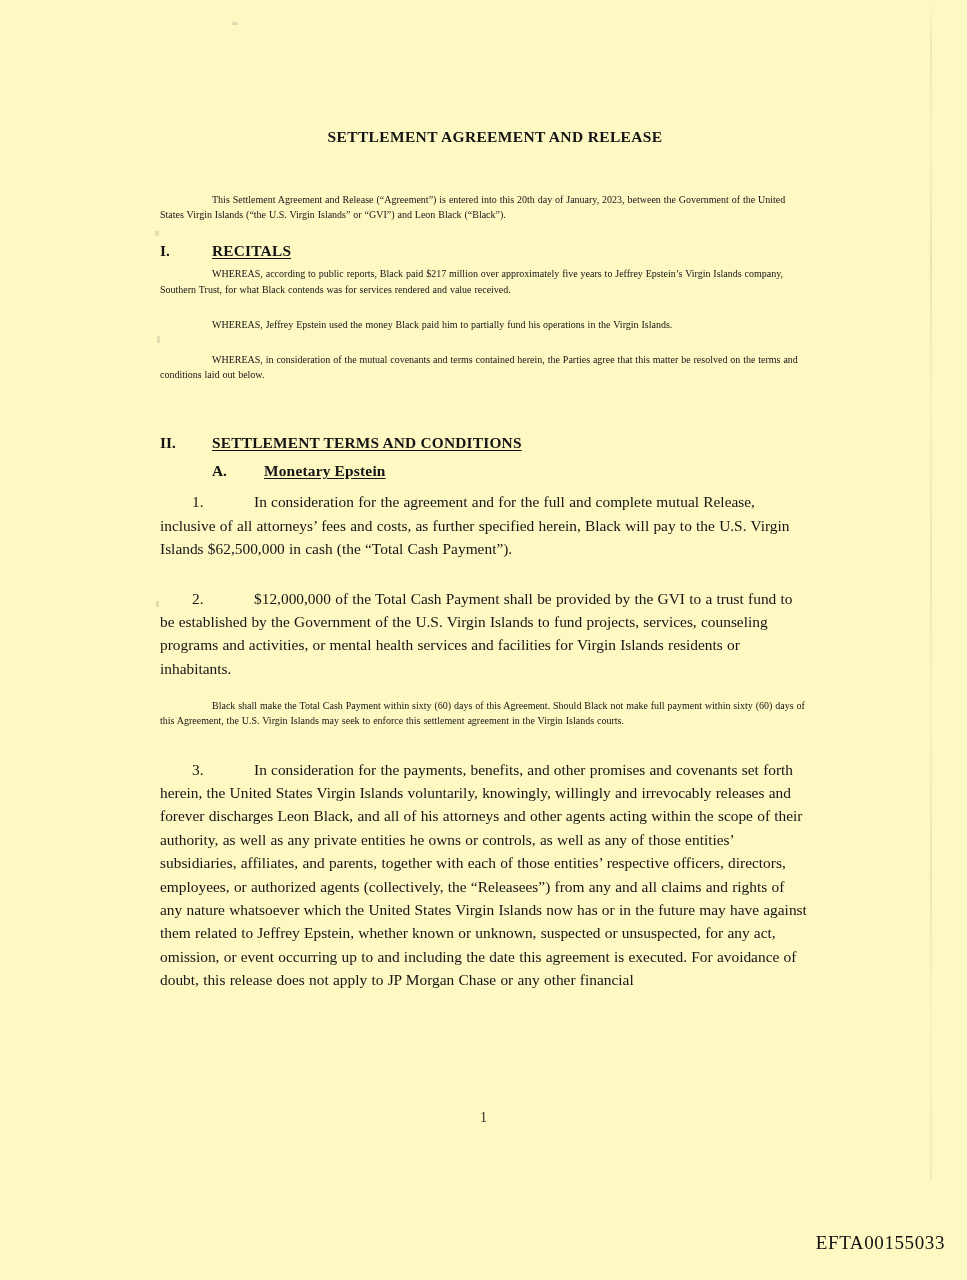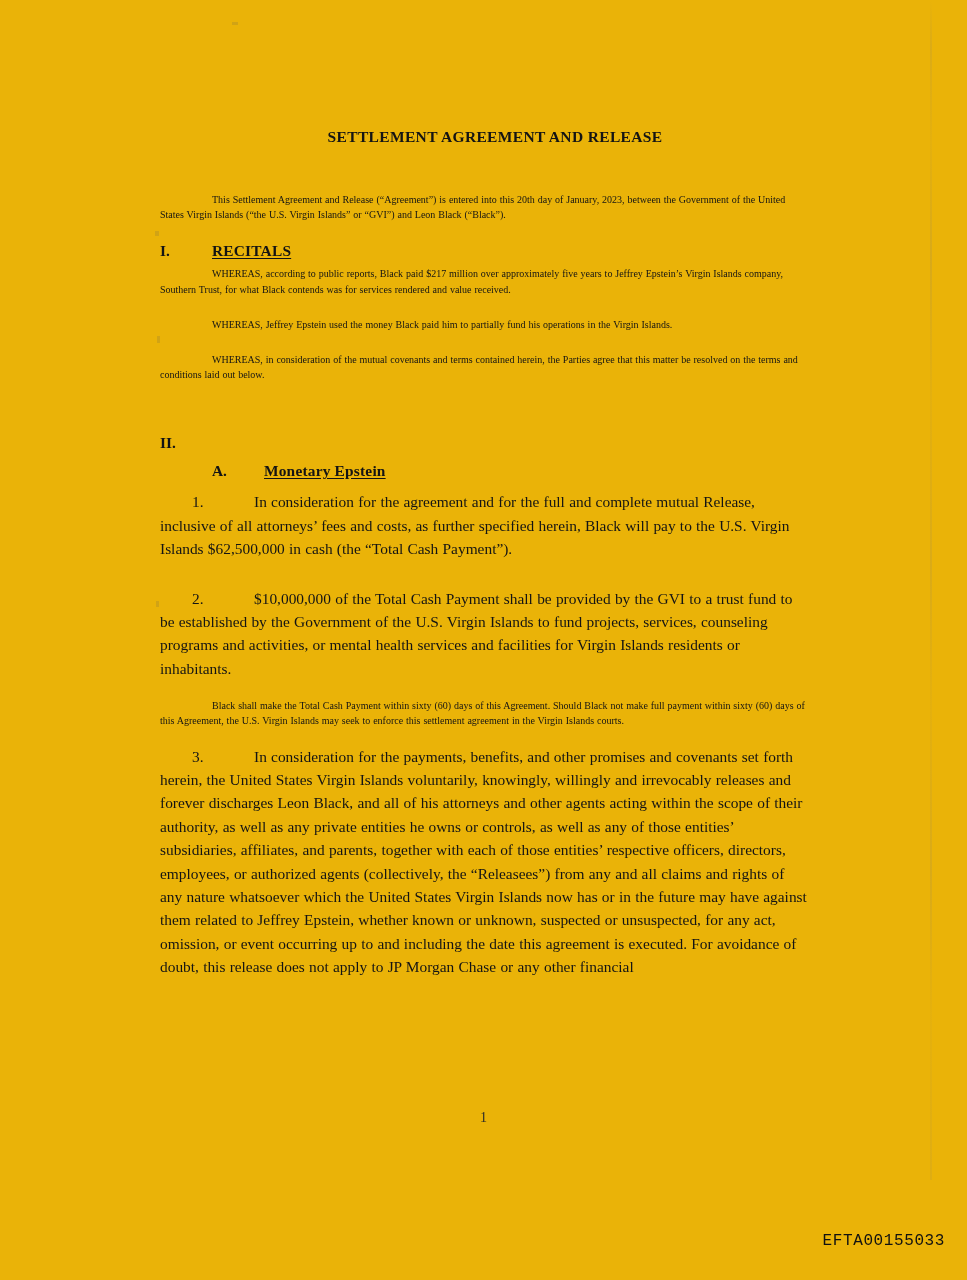"SETTLEMENT AGREEMENT AND RELEASE" .page { background: #eab308 -> #fef9c3 }
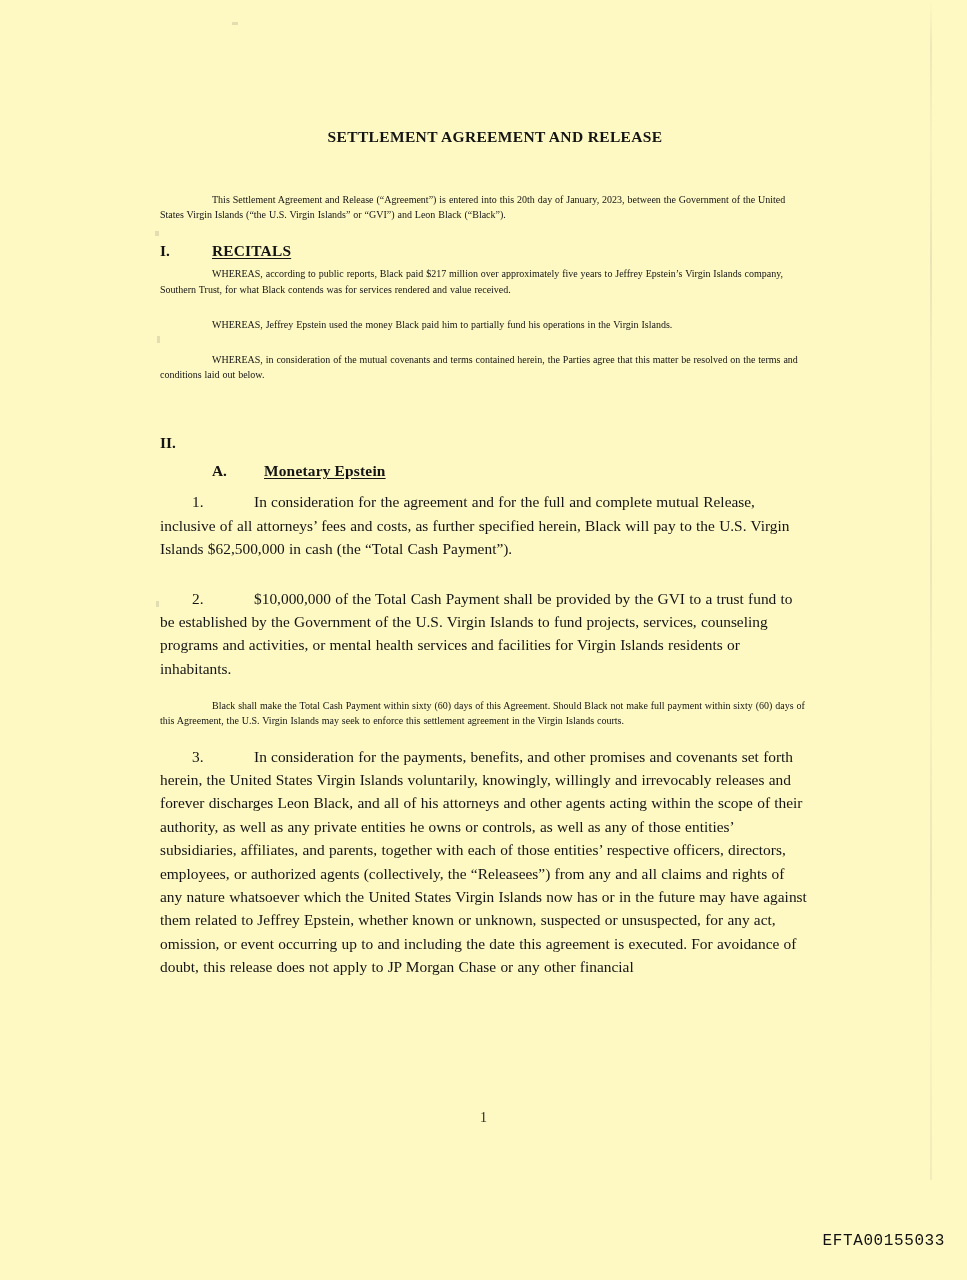"SETTLEMENT TERMS AND CONDITIONS" span.label { html: none -> <span>SETTLEMENT TERMS AND CONDITIONS</span> }
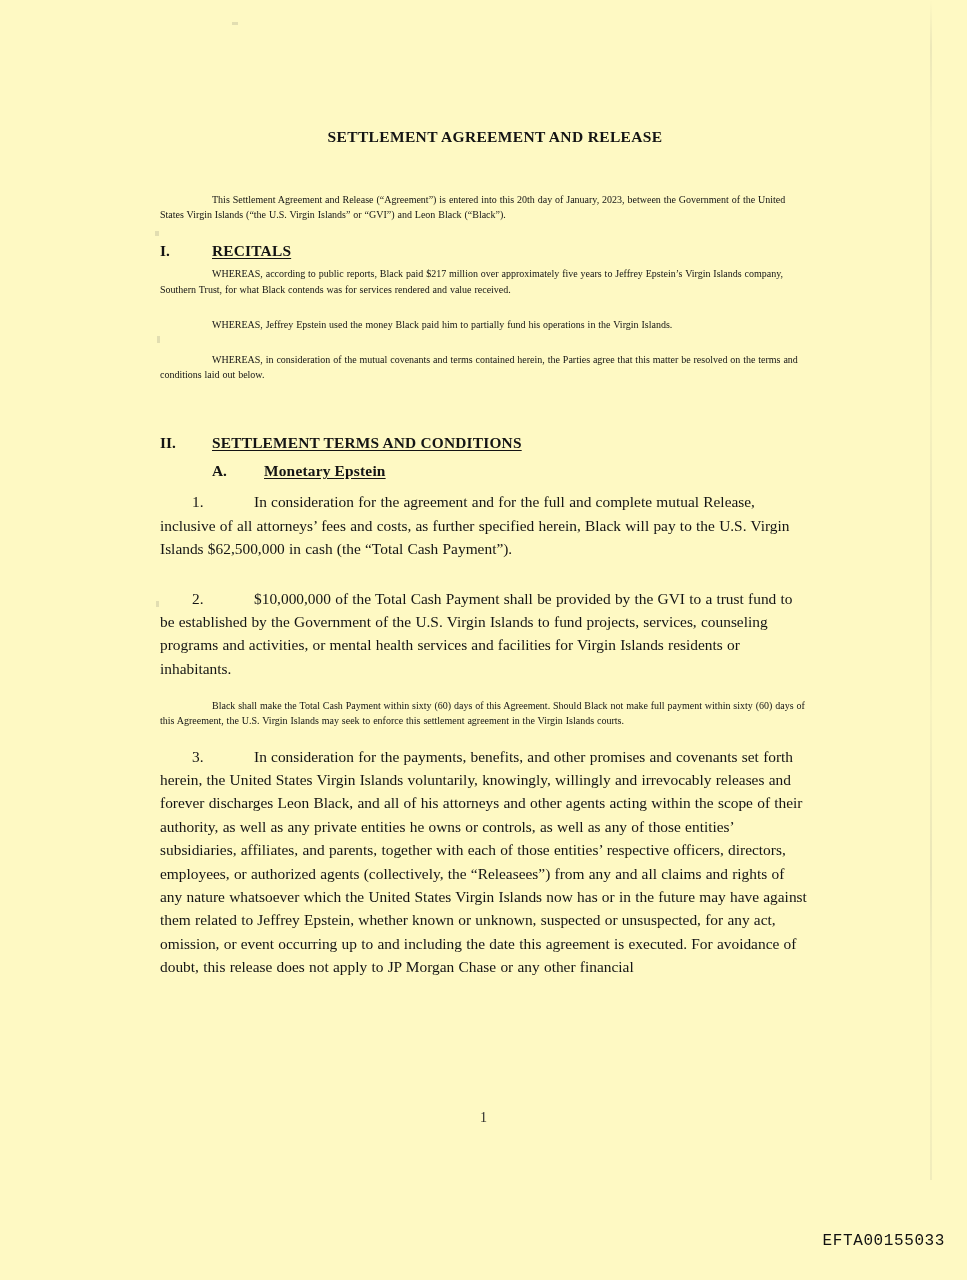"$10,000,000 of the Total Cash" span { text: $10,000,000 -> $12,000,000 }
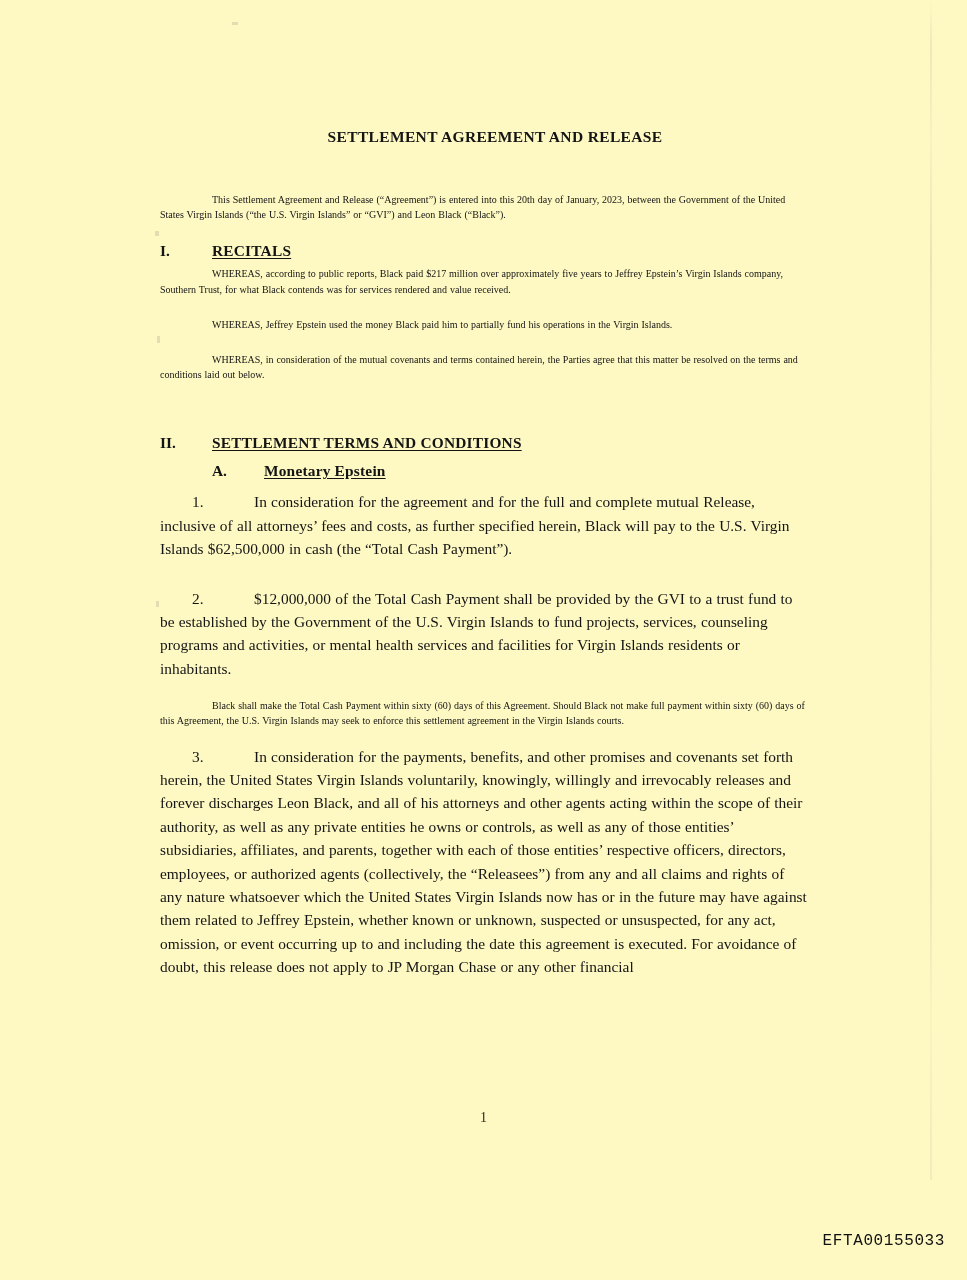"Black shall make the Total" p.tight { margin-bottom: 16px -> 29px }
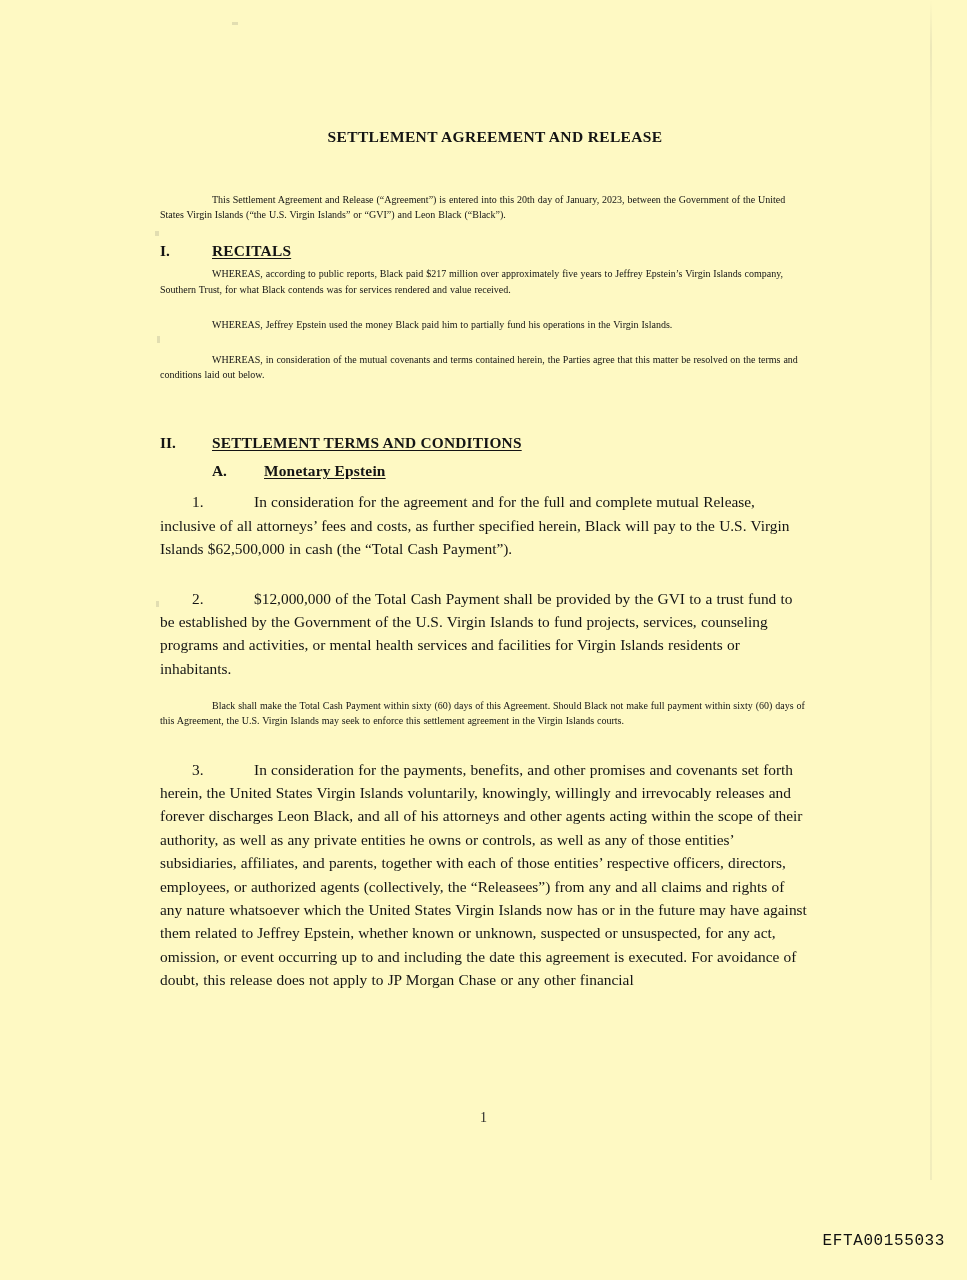"EFTA00155033" .bates { font-family: Liberation Mono, monospace -> Liberation Serif, serif; font-size: 16px -> 19px }
